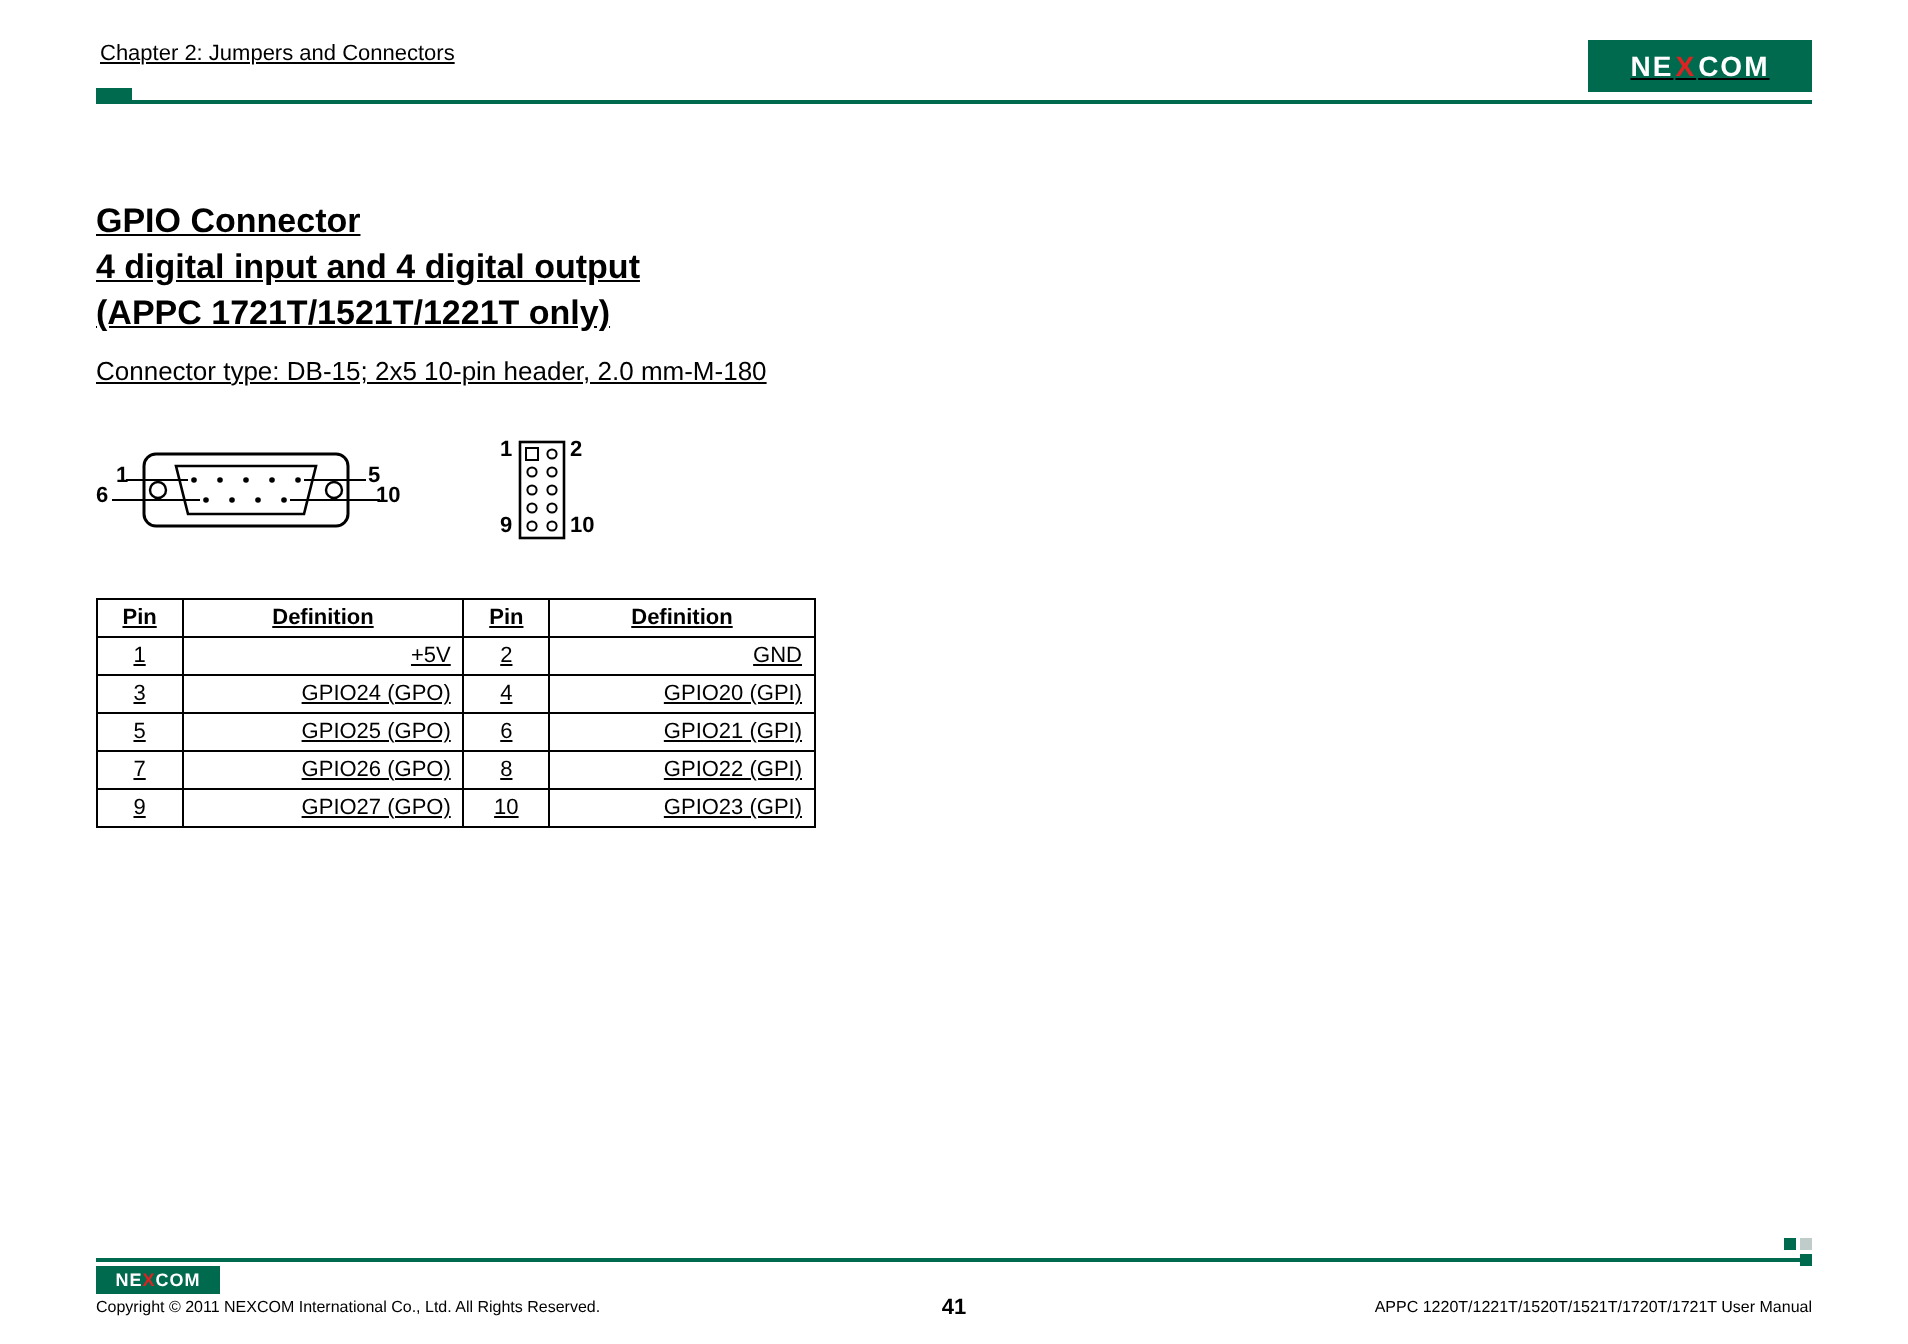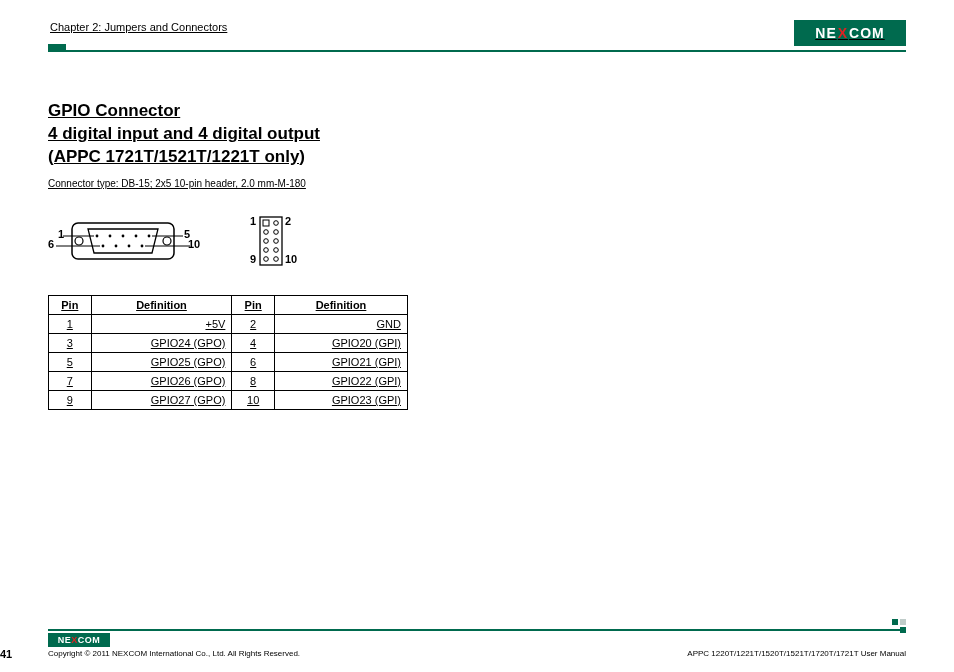"Connector type: DB-15; 2x5 10-pin" .desc { font-size: 10px -> 13px }
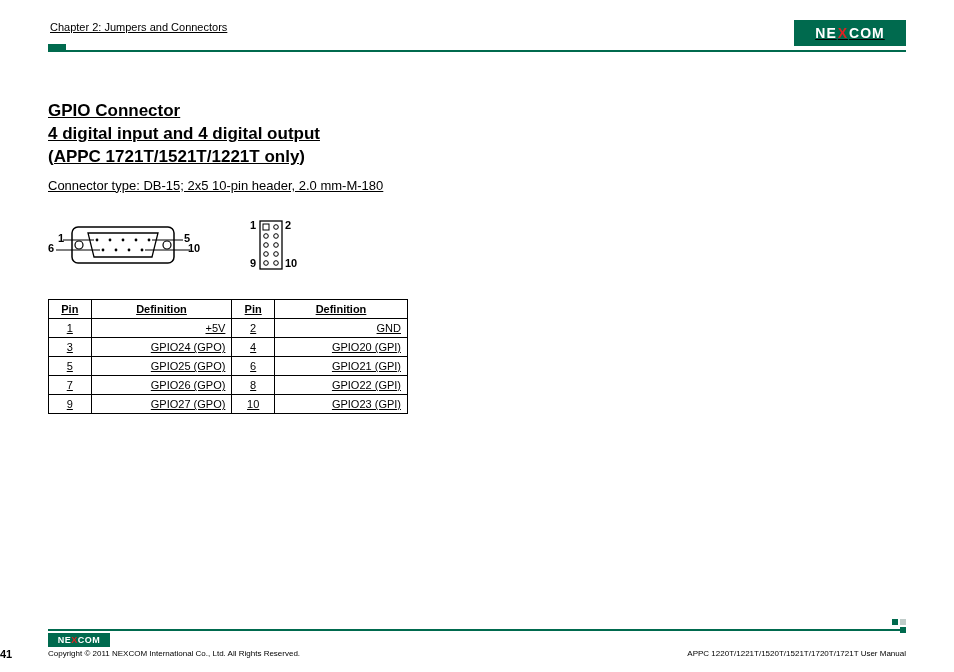"41" .pg { text-align: left -> center }
